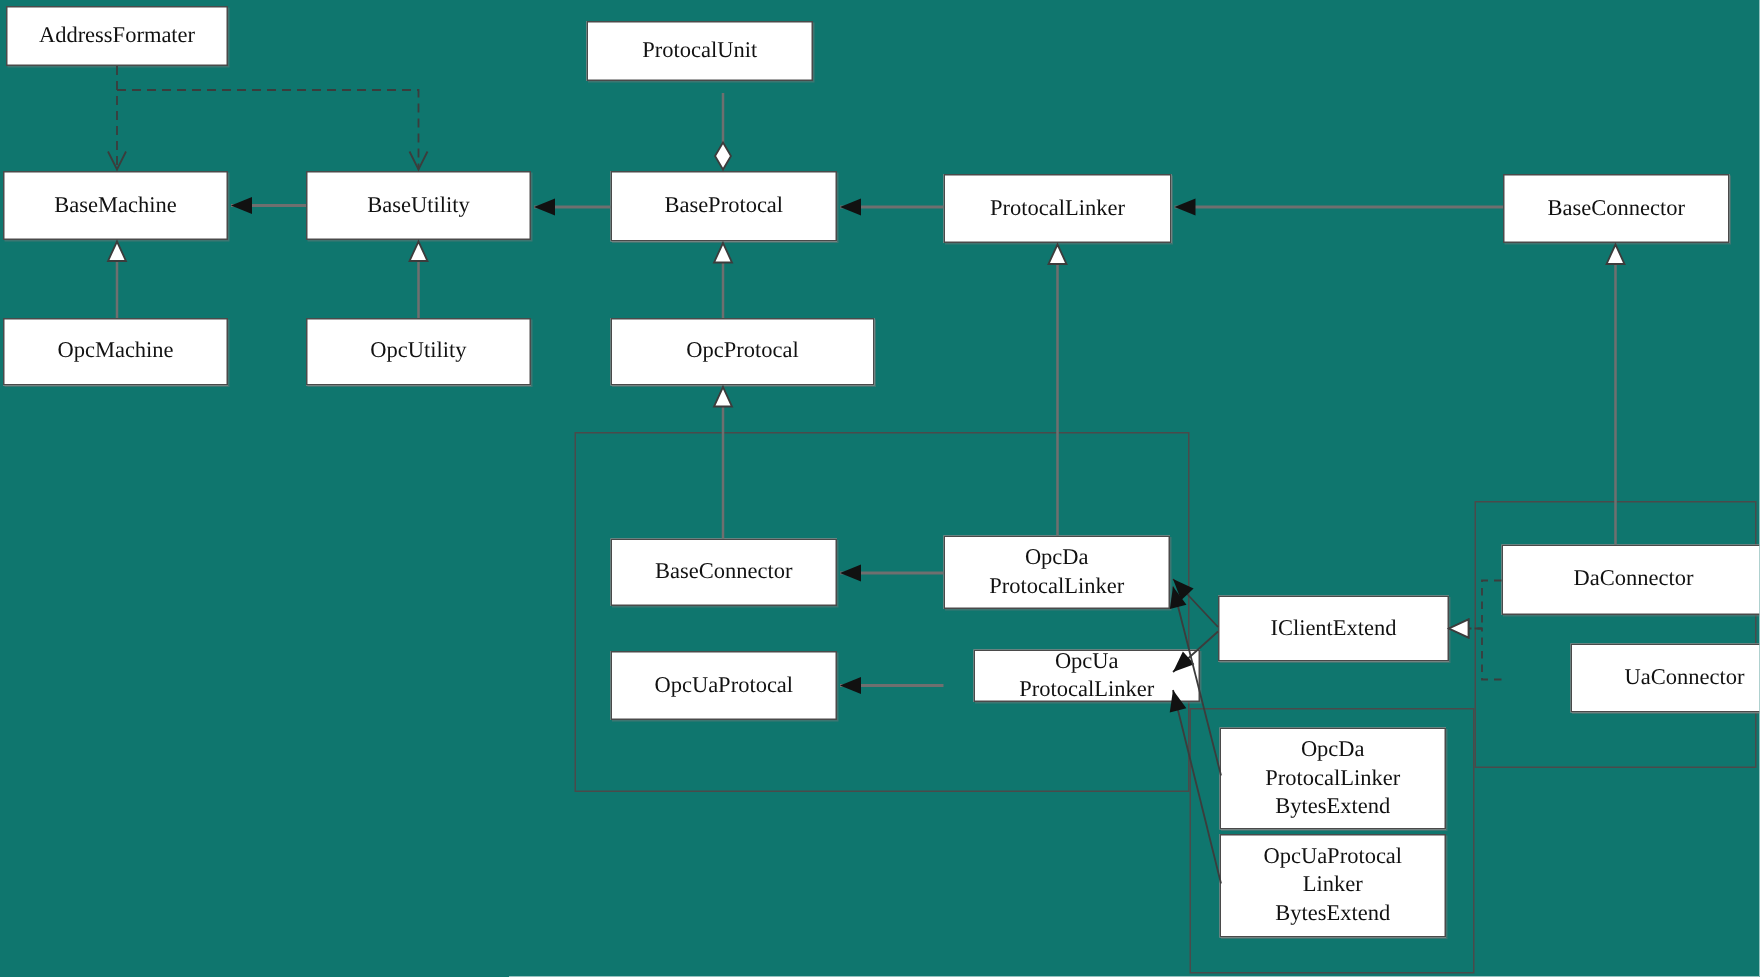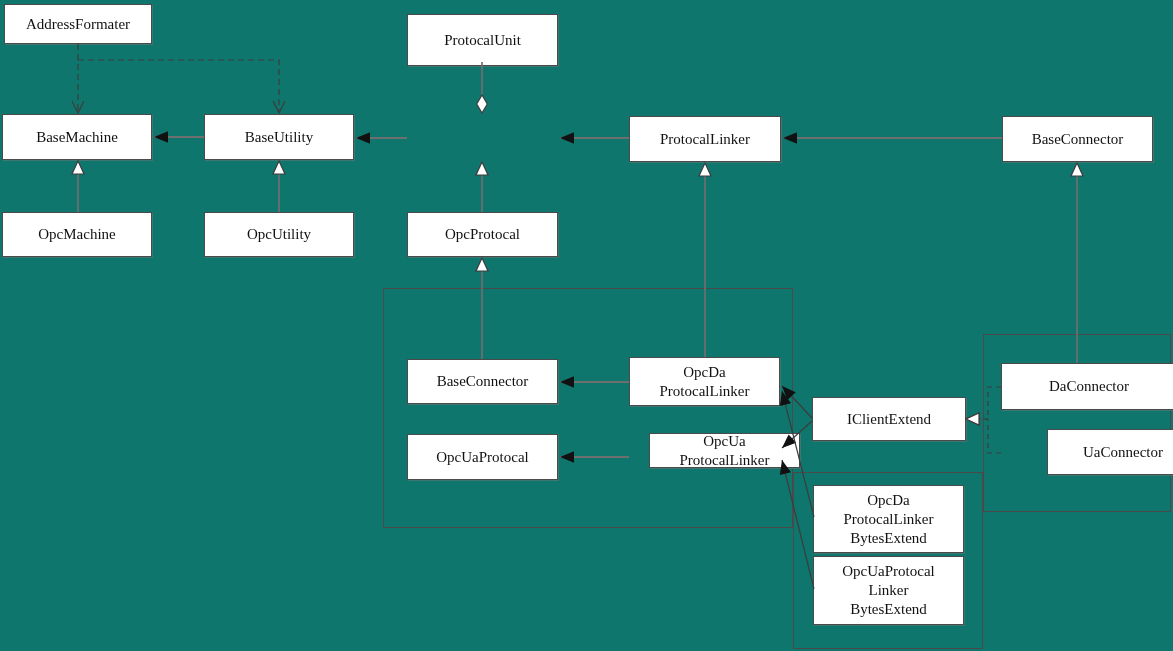"ProtocalUnit" div.node { height: 52px -> 40px; left: 407px -> 391px }
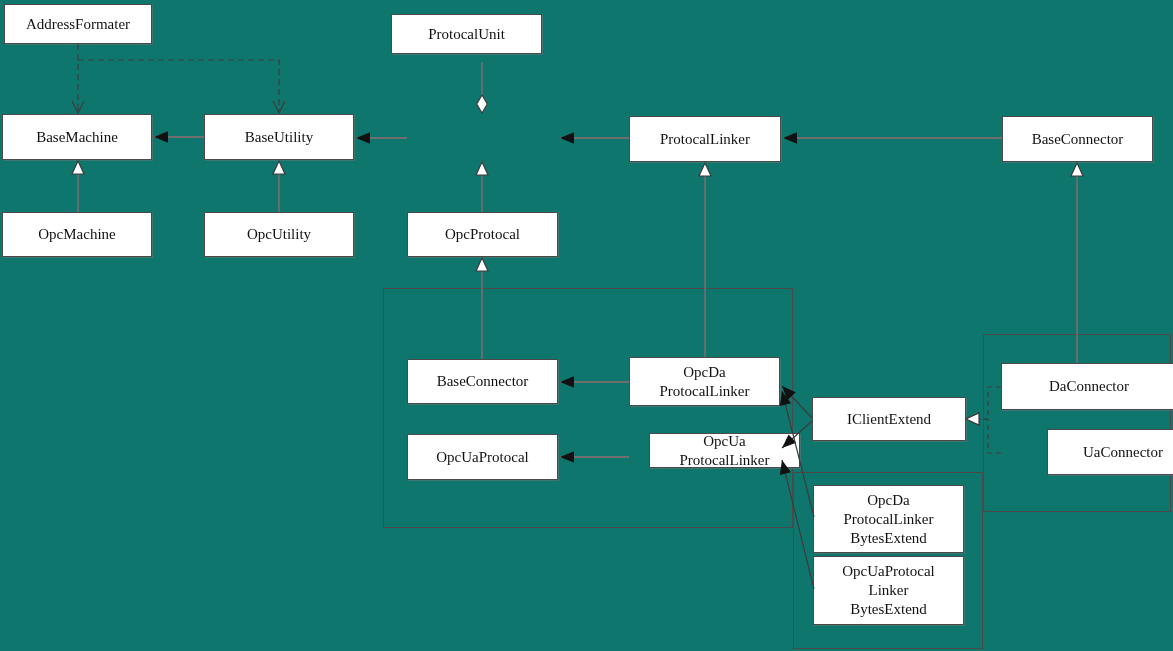"BaseProtocal" div.node { html: none -> <div>BaseProtocal</div> }
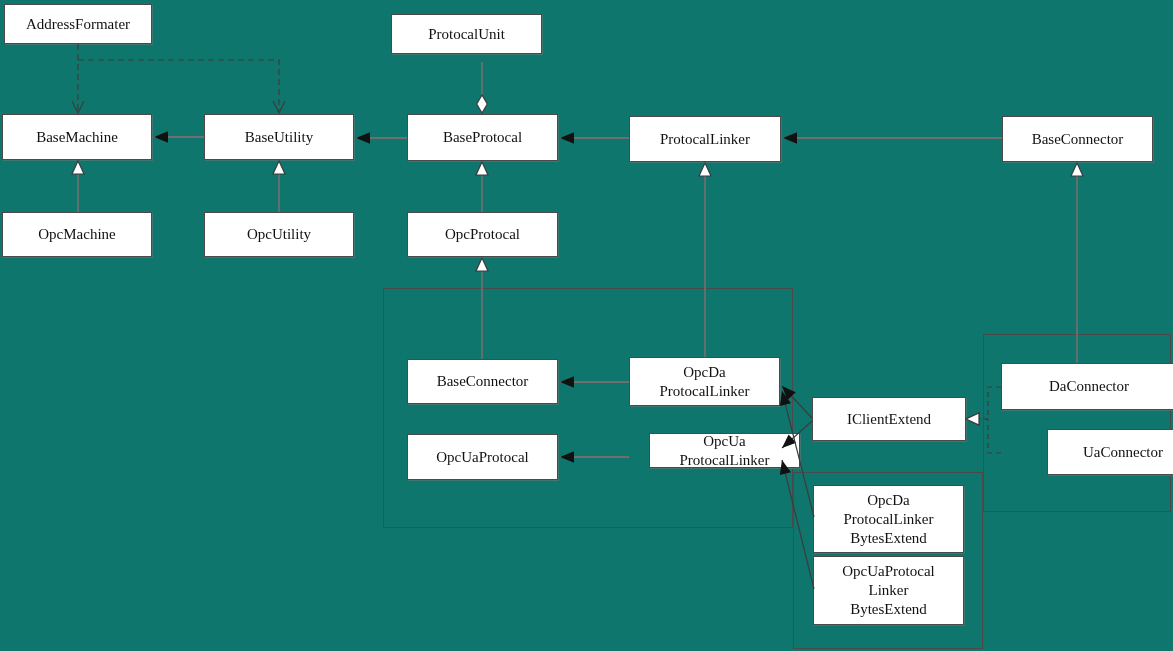"OpcProtocal" div.node { width: 151px -> 176px }
